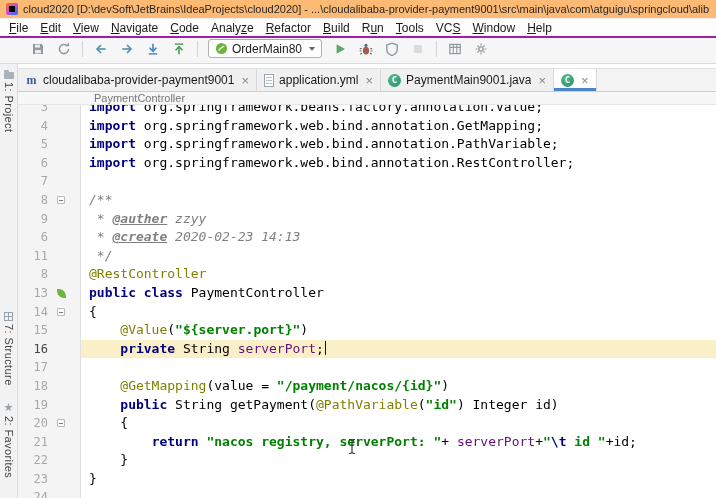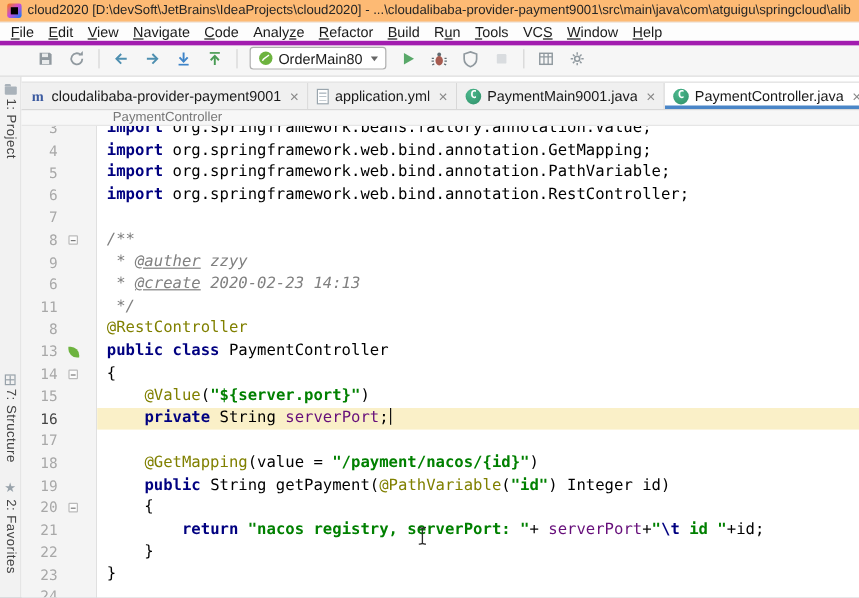"File" .menubar { align-items: flex-start -> flex-end; border-bottom: 4px solid #a21caf -> 2px solid #a21caf }
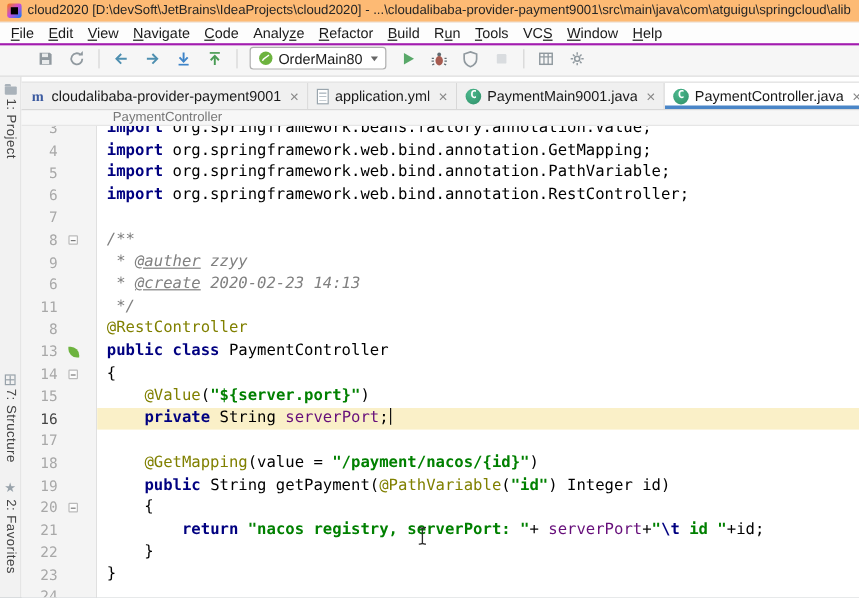"PaymentController.java" span.tab-label { html: <span>PaymentController.java</span> -> none }
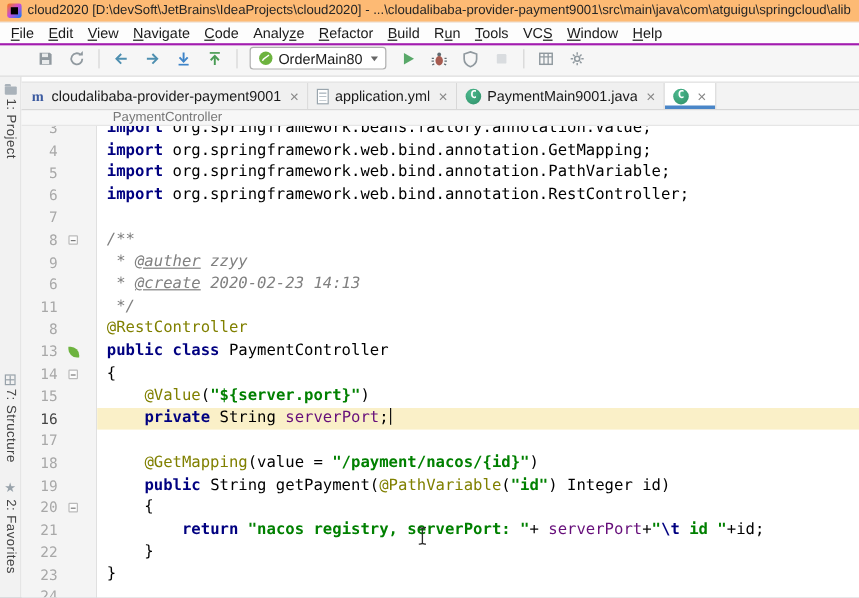"@auther" .tk-t { font-weight: normal -> bold }
